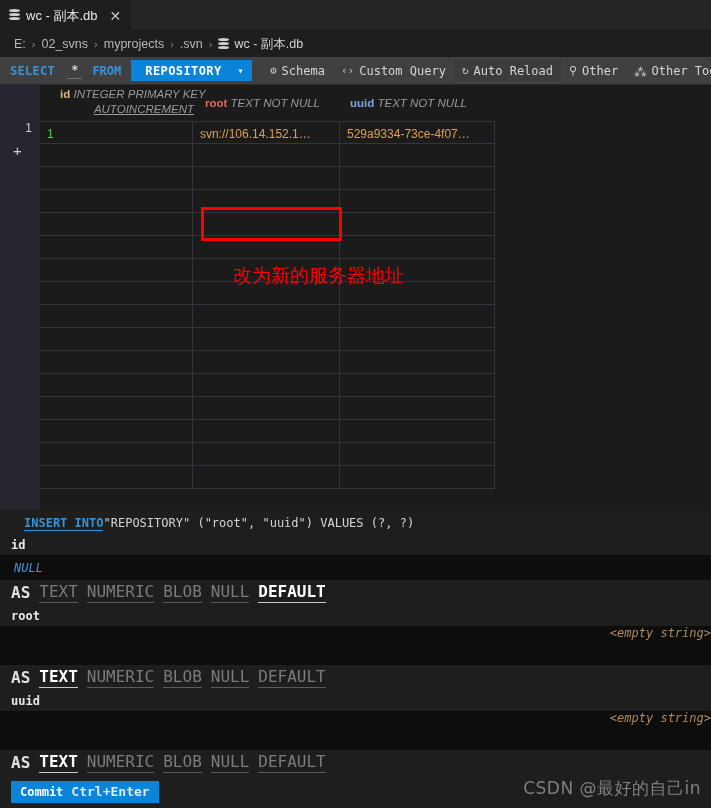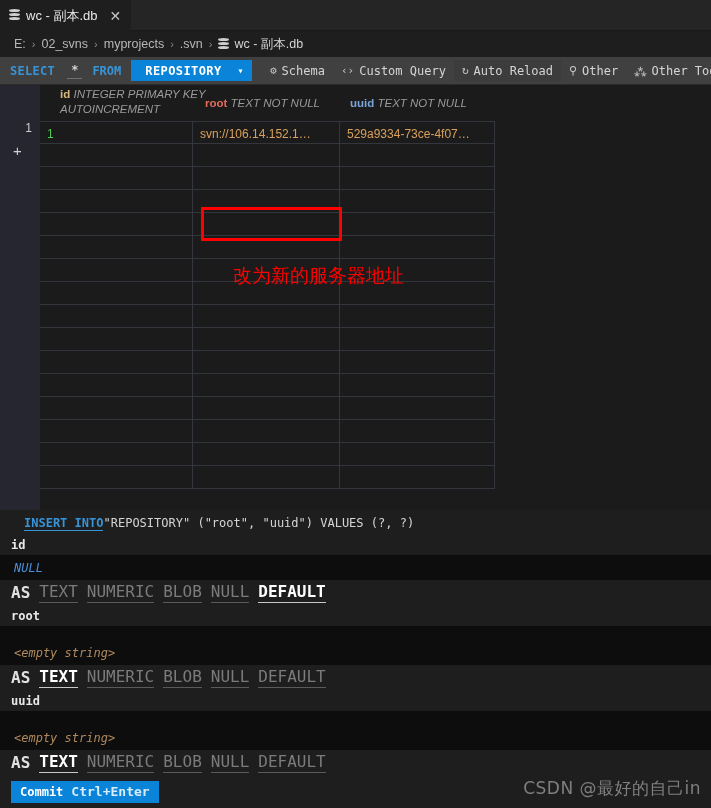"AUTOINCREMENT" .hcol-id .l2 { text-align: left -> right; text-decoration: none -> underline }
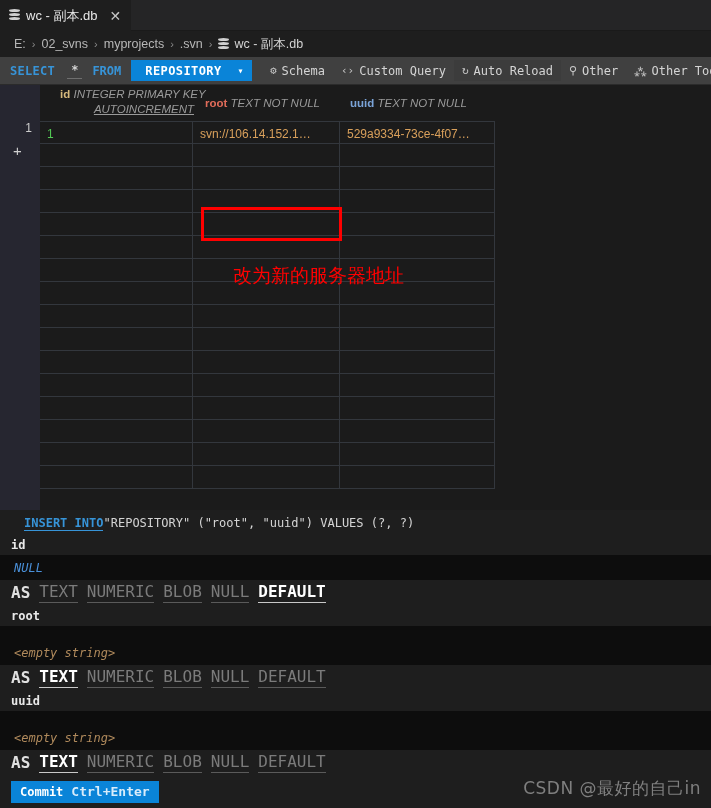"<empty string>" .fld-input.tall { justify-content: none -> flex-end; padding-top: 20px -> 0 }
